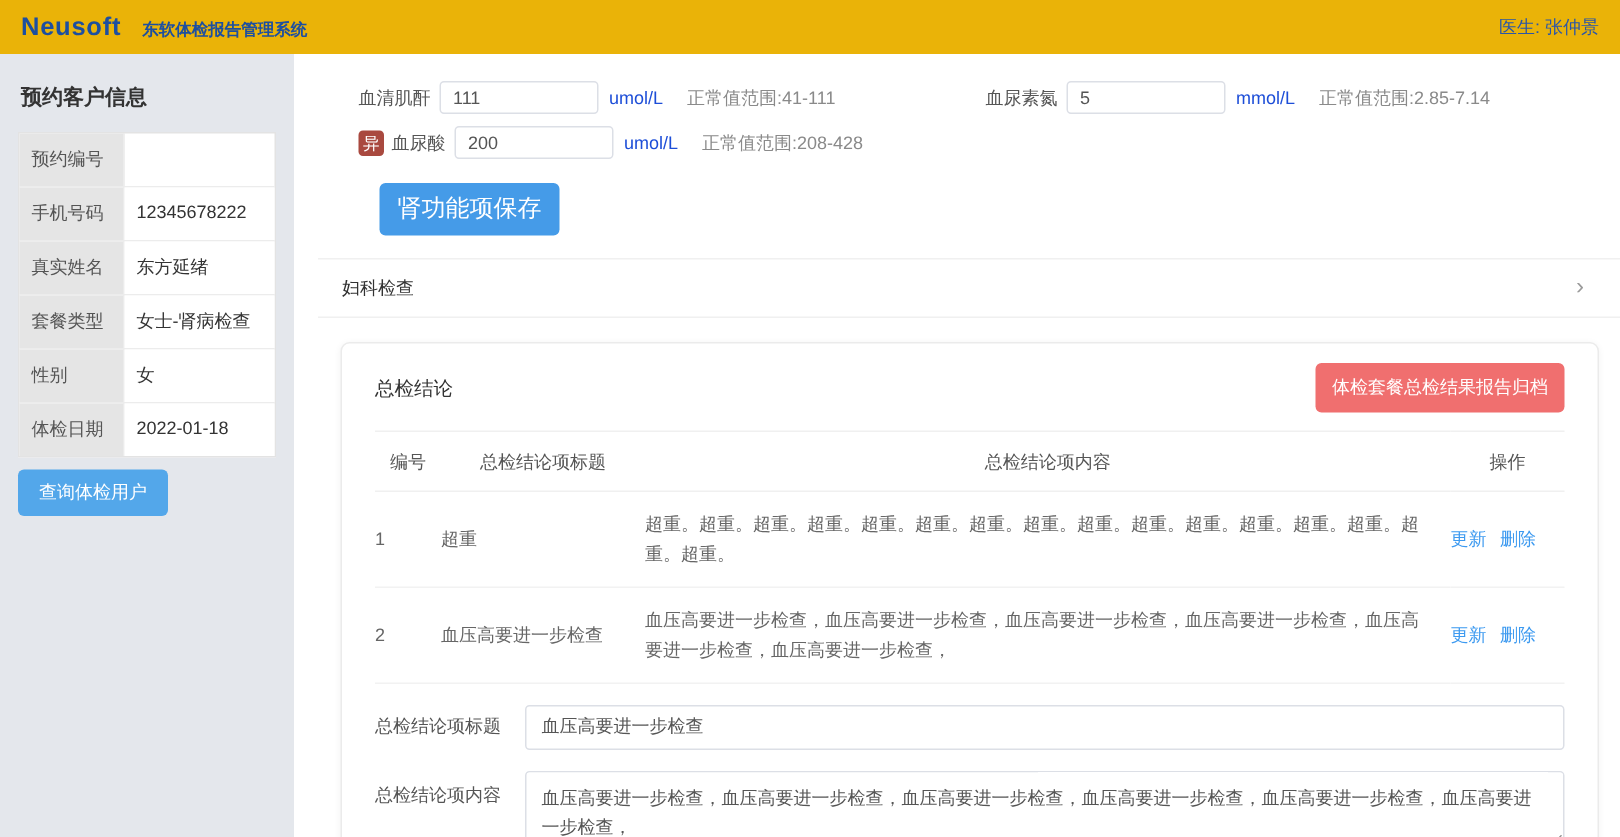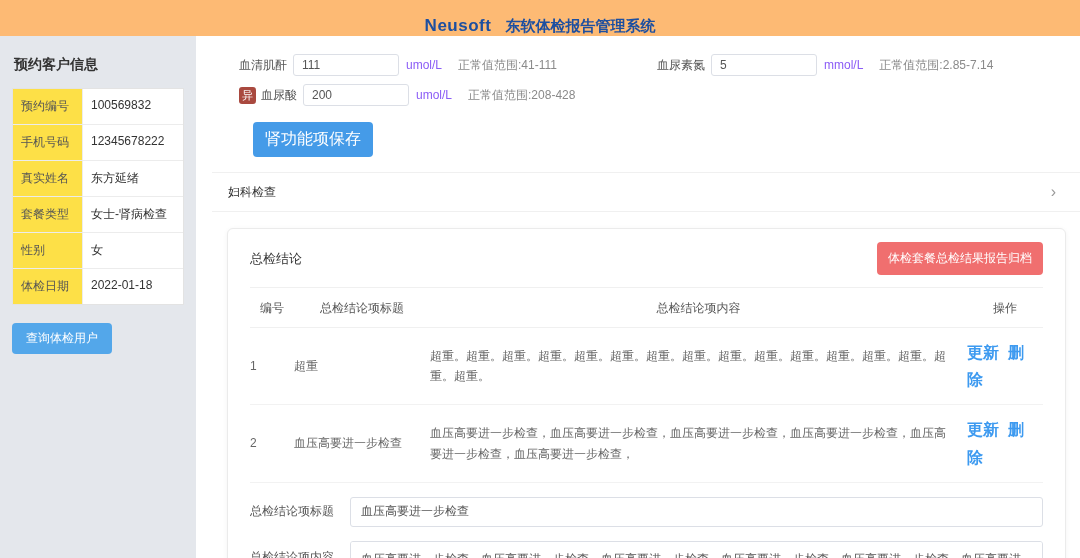"Neusoft" .header { background: #fdba74 -> #eab308; flex-direction: column -> none; padding: 16px 14px -> 0 14px }
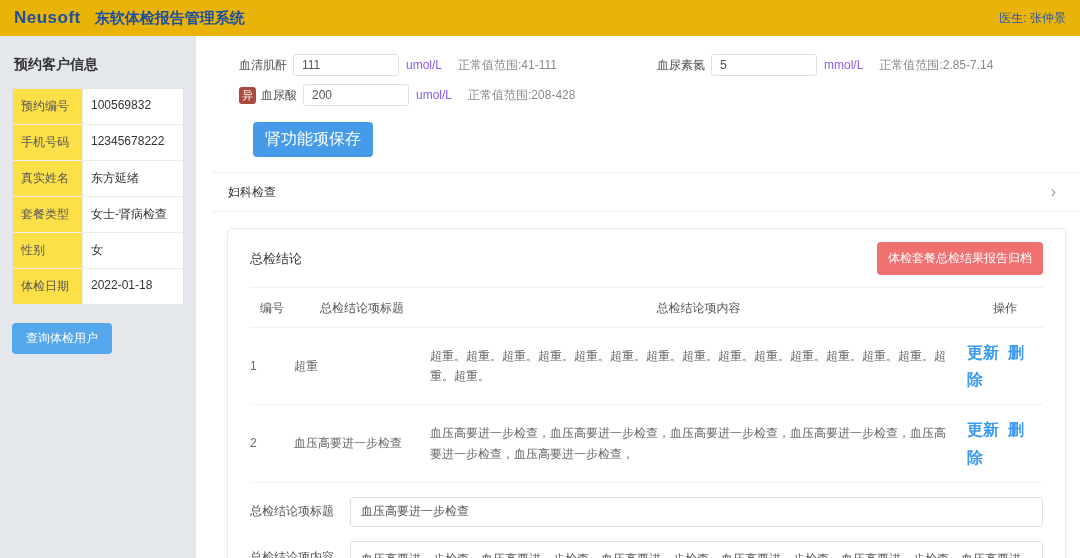"东软体检报告管理系统" .app-title { font-size: 15px -> 11px }
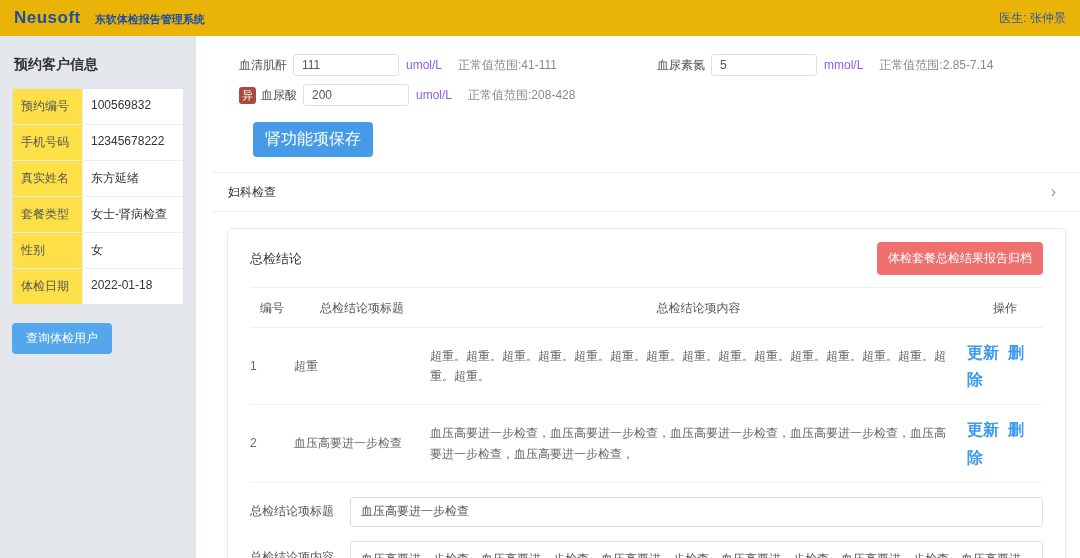"umol/L" .lab-unit { color: #8b5cf6 -> #1d4ed8 }
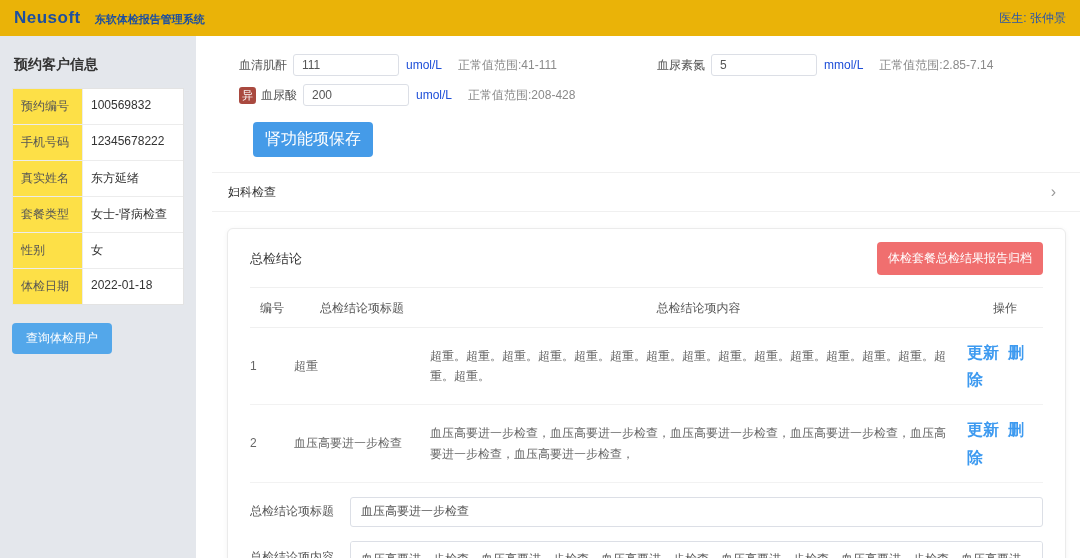"预约编号" .info-label { background: #fde047 -> #e5e5e5 }
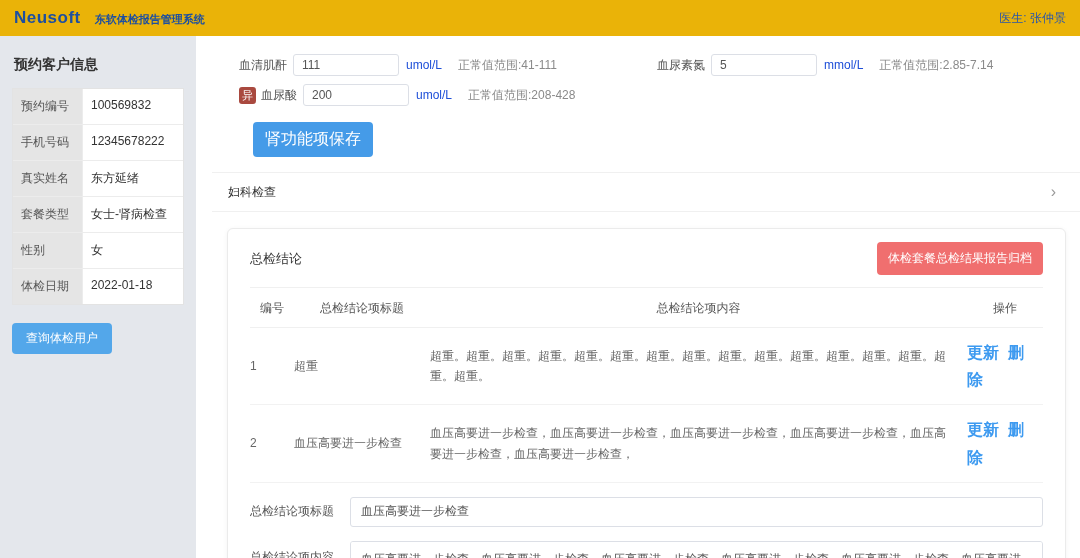"100569832" div.info-value { html: <div>100569832</div> -> none }
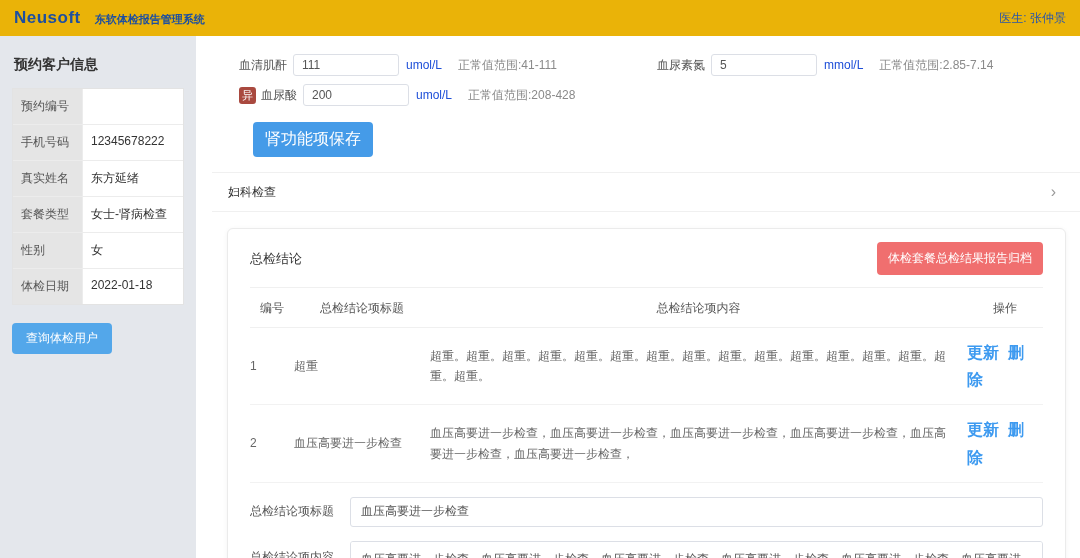"查询体检用户" .query-btn { margin-top: 18px -> 8px }
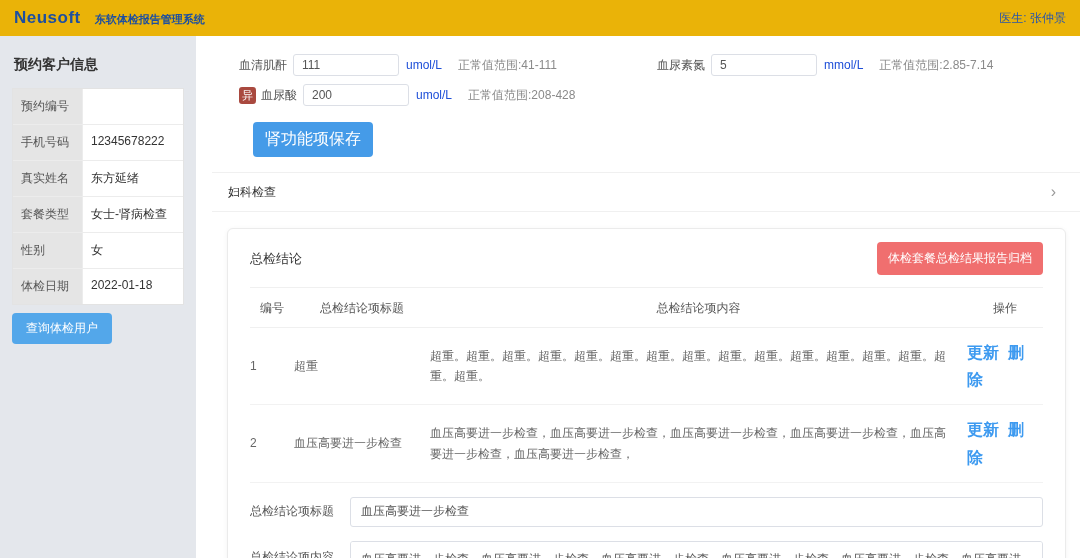"更新" .action-link { font-size: 16px -> 12px; font-weight: bold -> none }
